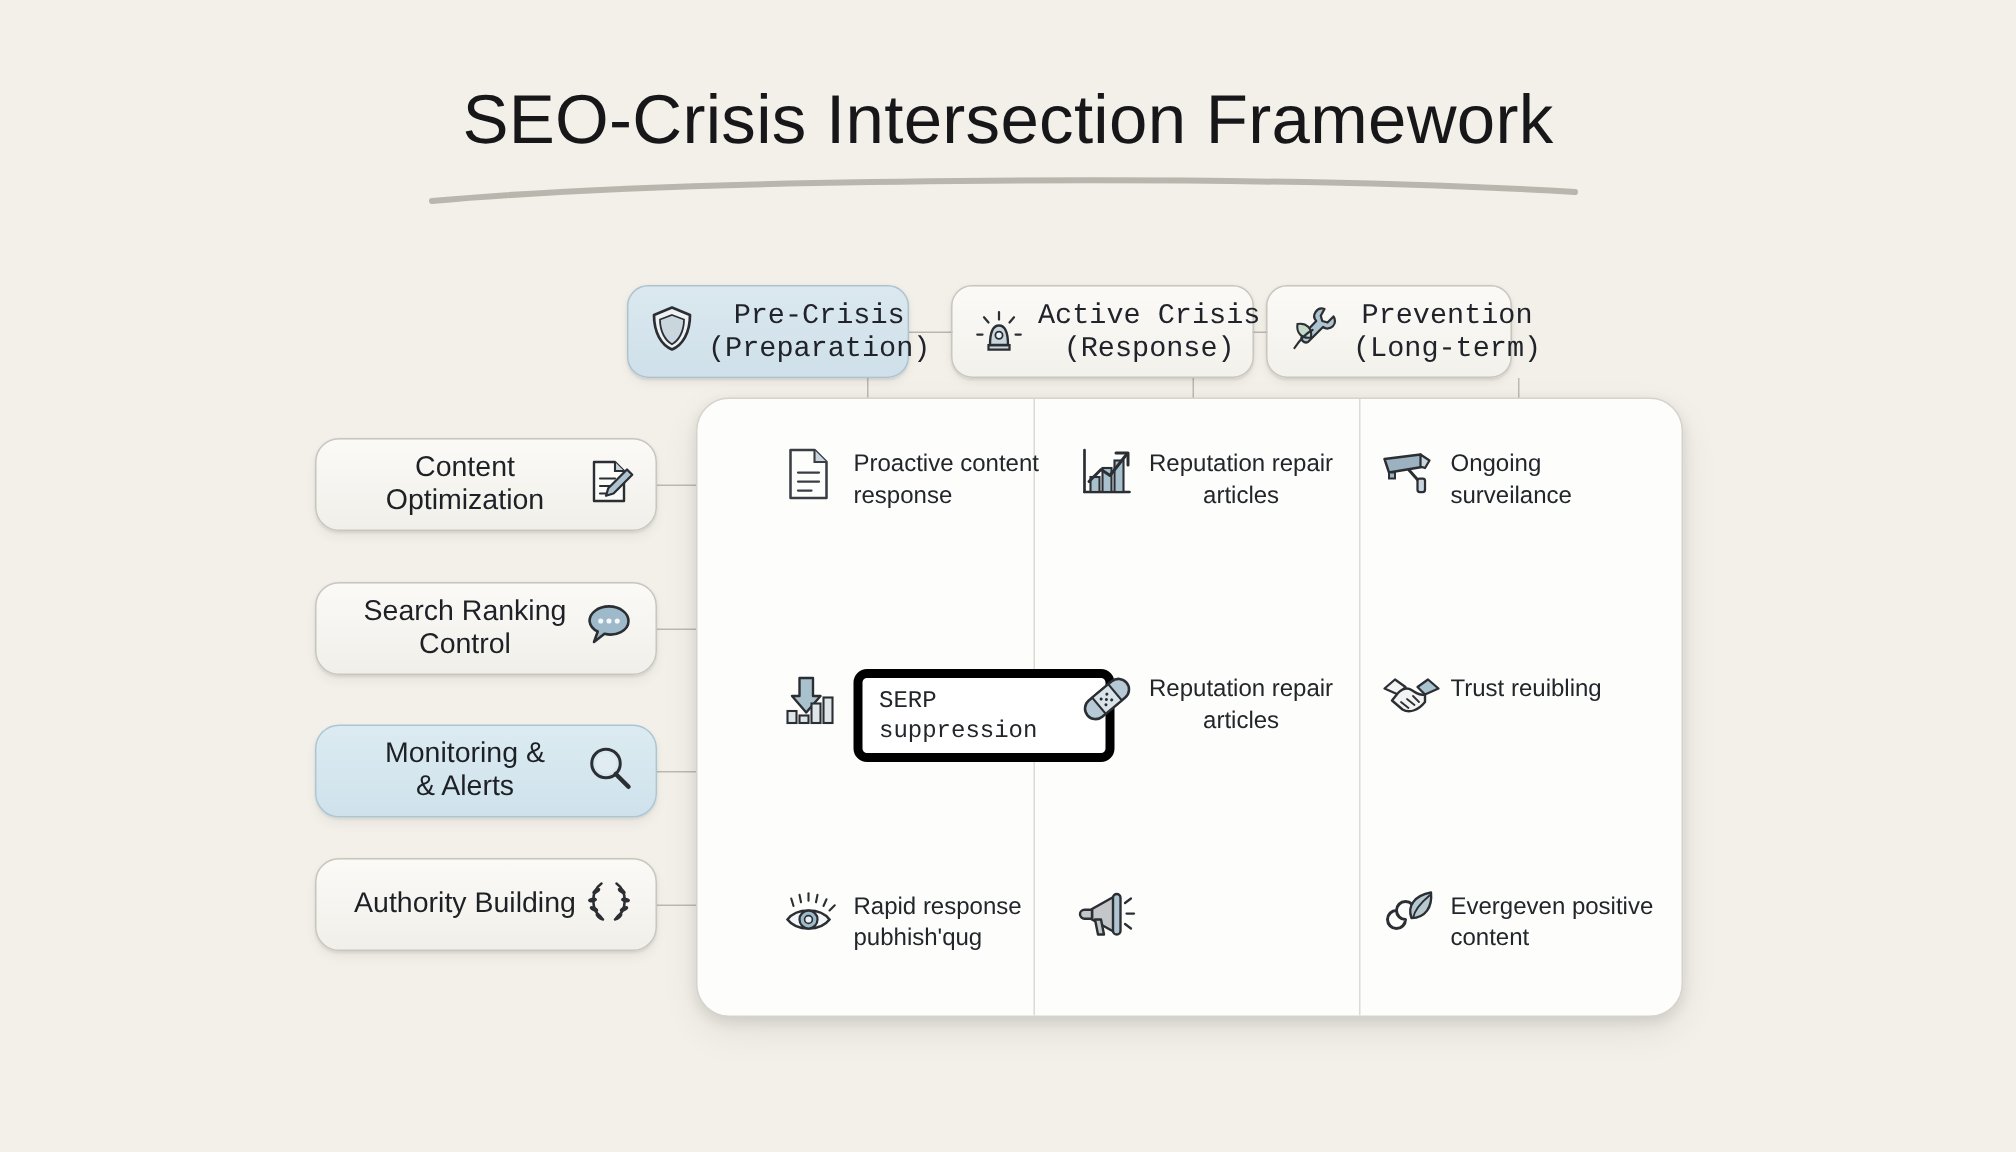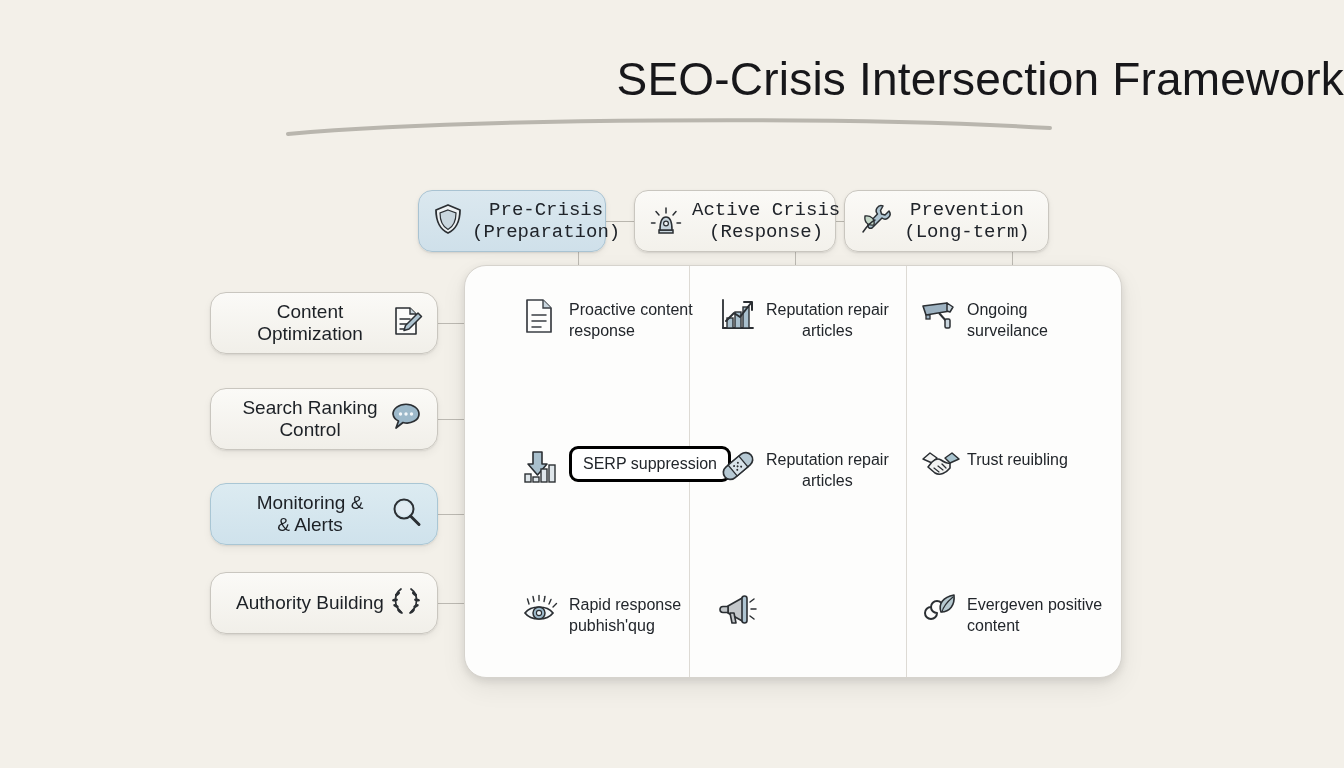"SEO-Crisis Intersection Framework" .title { text-align: right -> center }
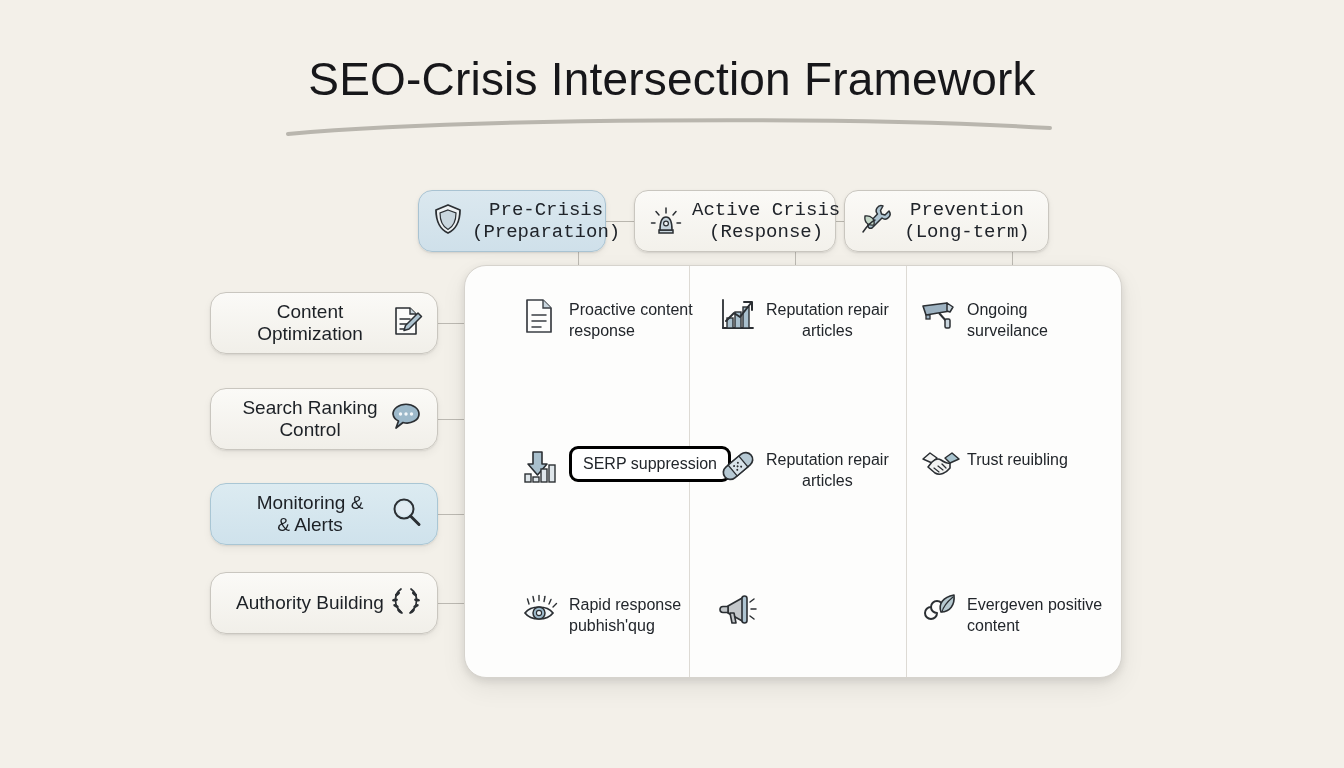"Prevention" #pill-2 { width: 205px -> 164px }
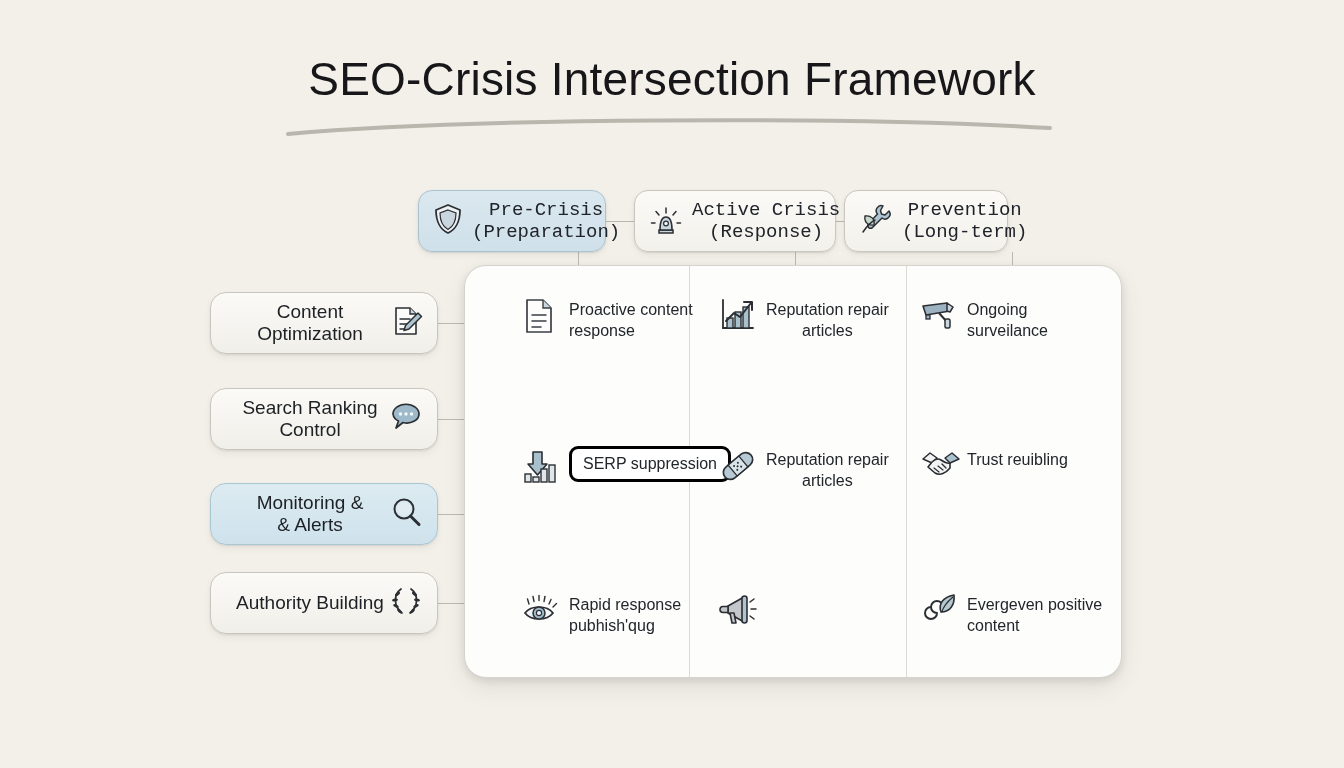"SERP suppression" .cell.boxed .ctext { border: 3px solid #000000 -> 6px solid #000000; font-family: none -> Liberation Mono, monospace }
